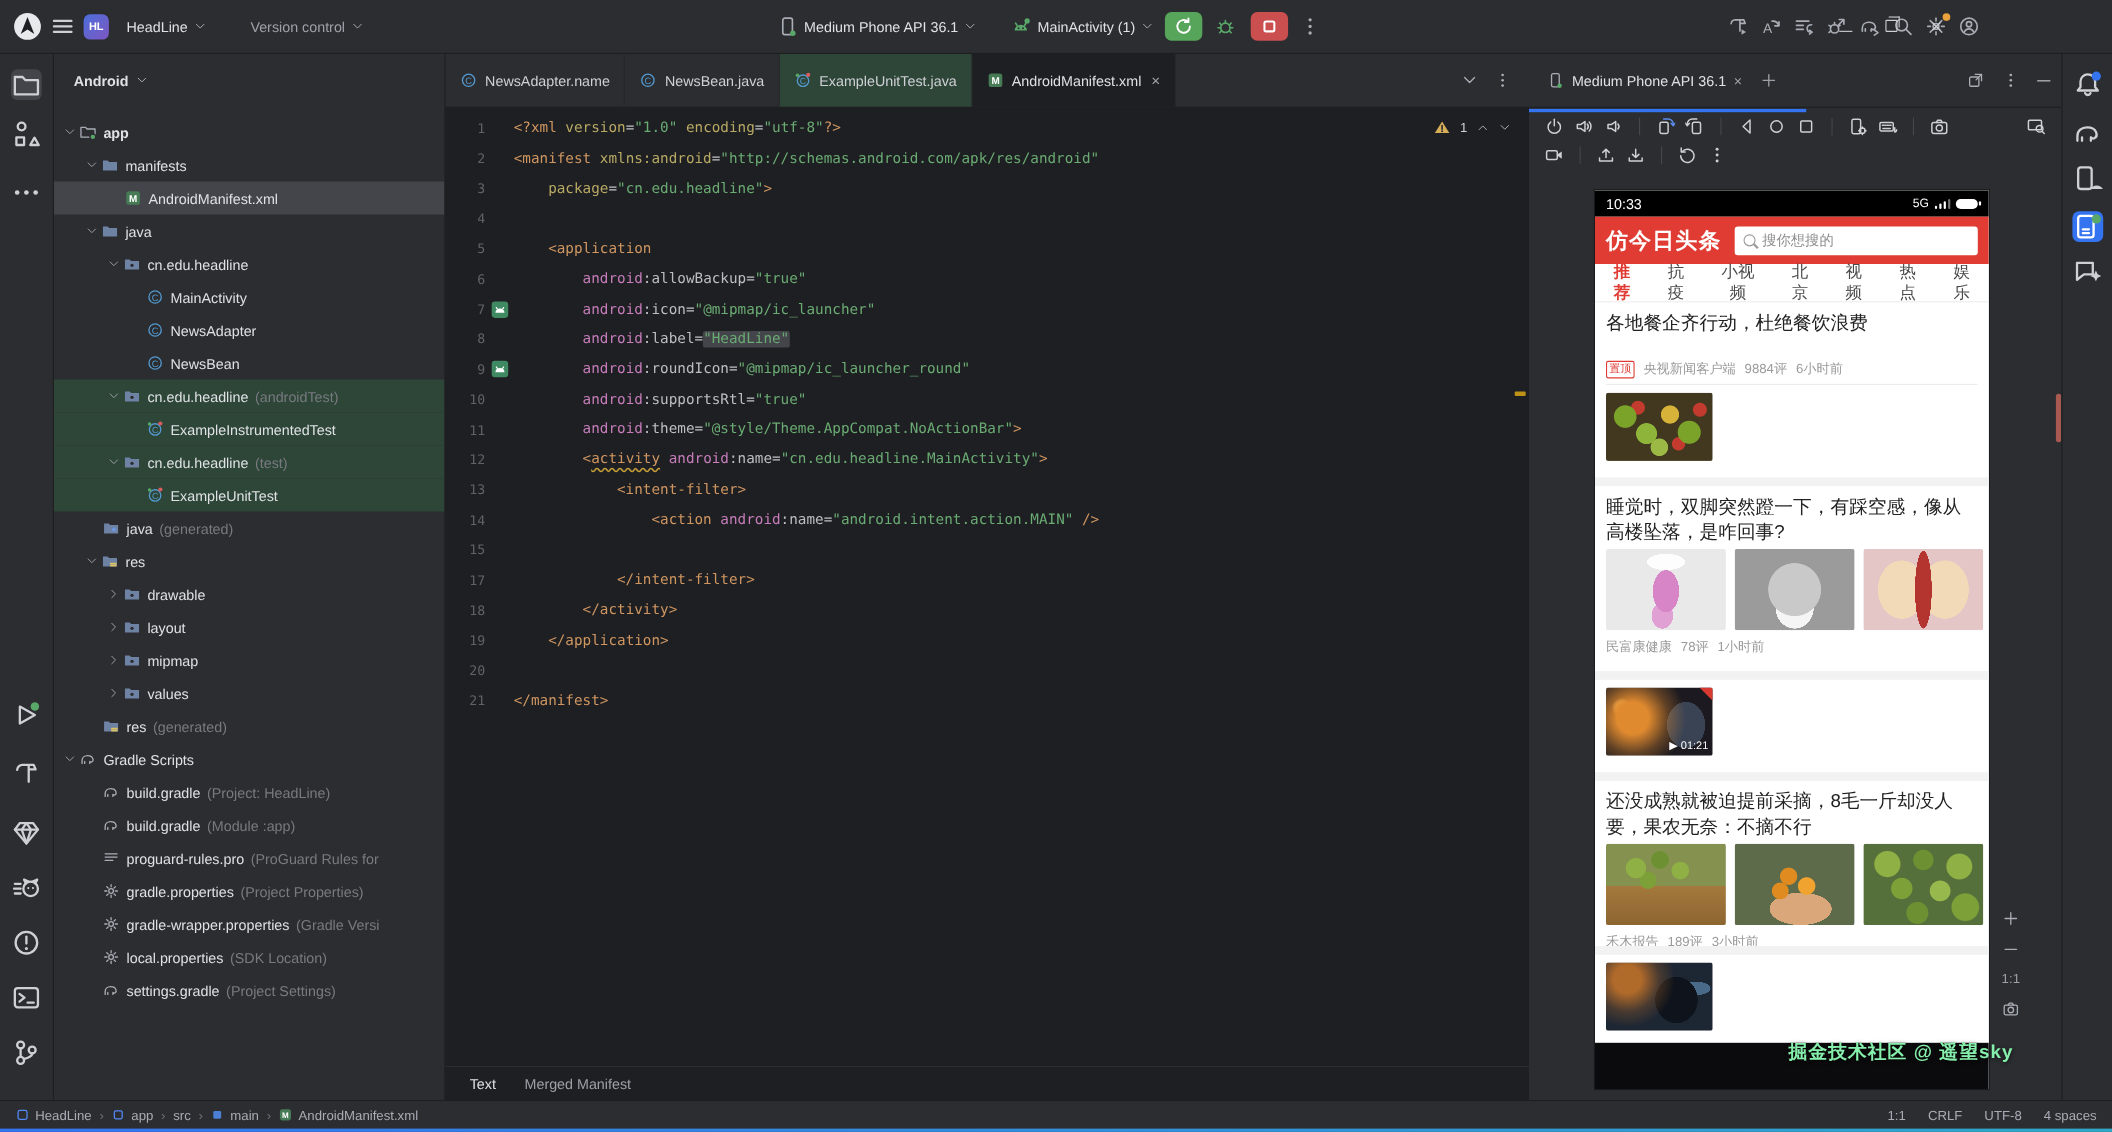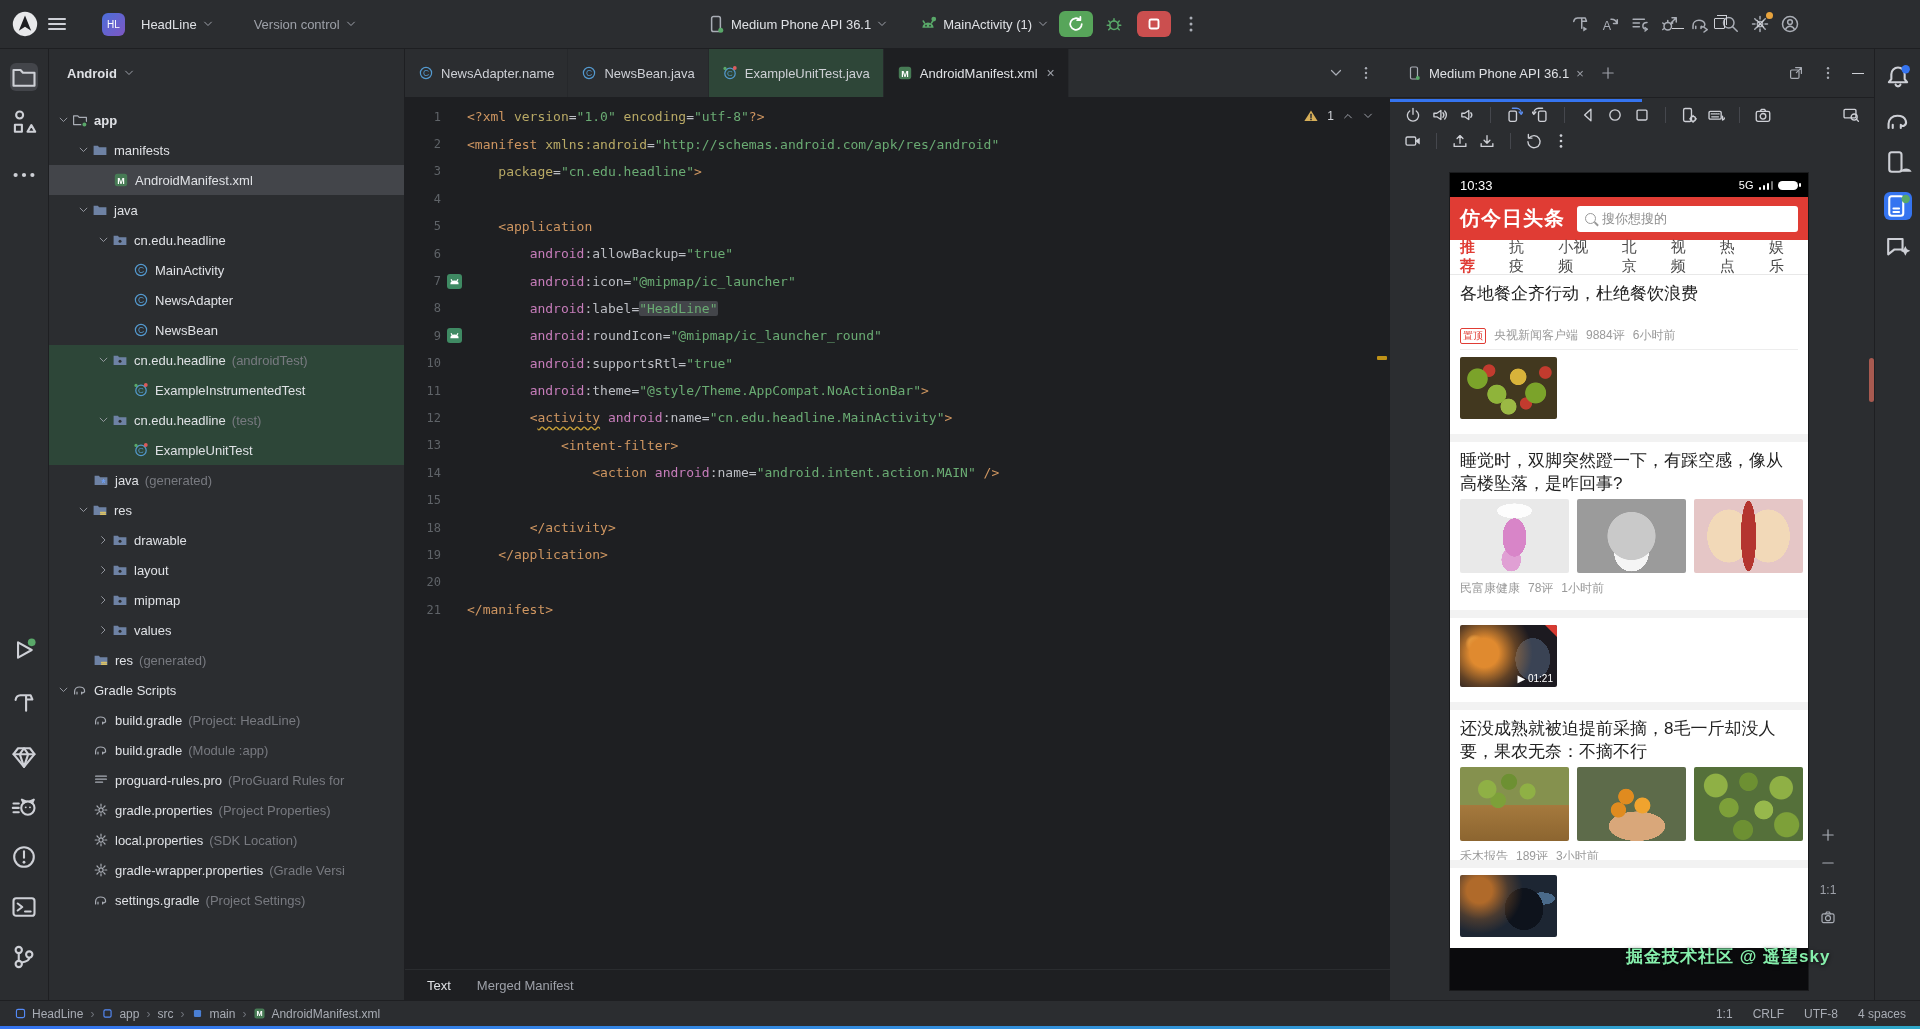"HL" .hl-badge { font-weight: normal -> bold; margin-left: 26px -> none }
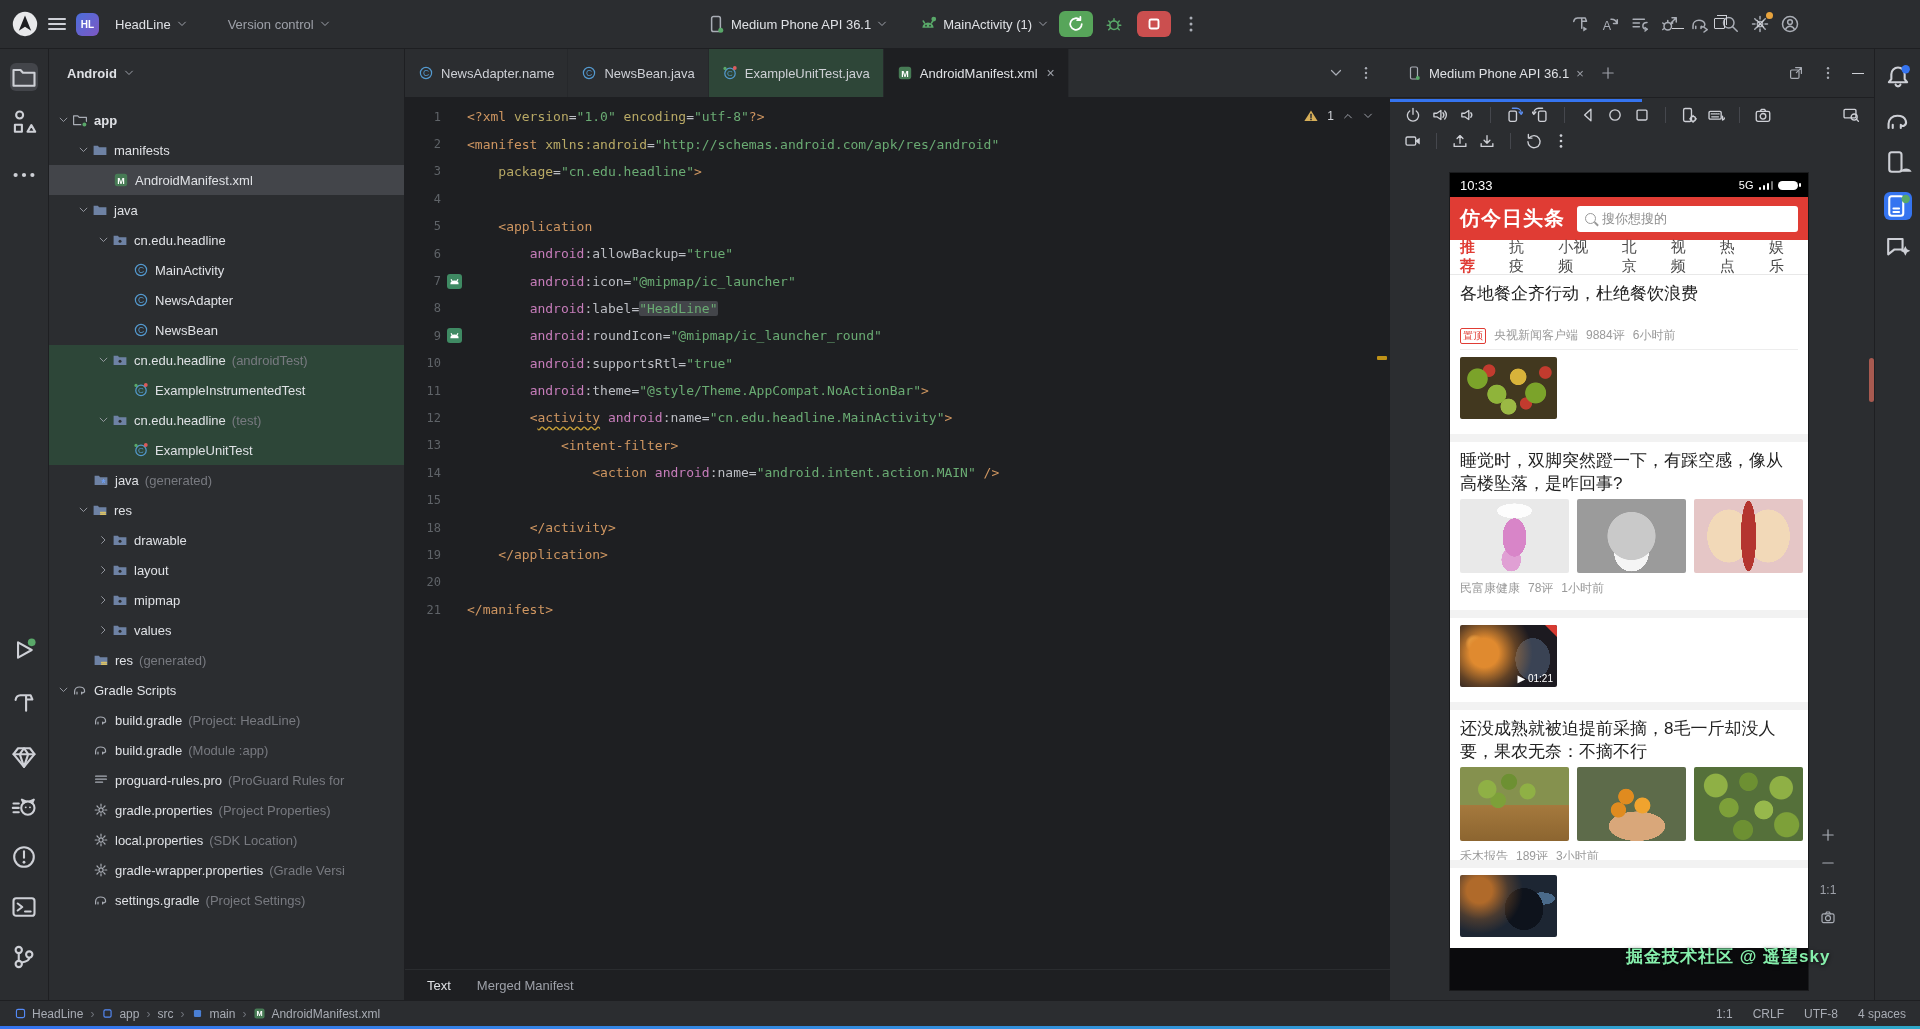"推荐" .p-tabs { text-align: none -> center }
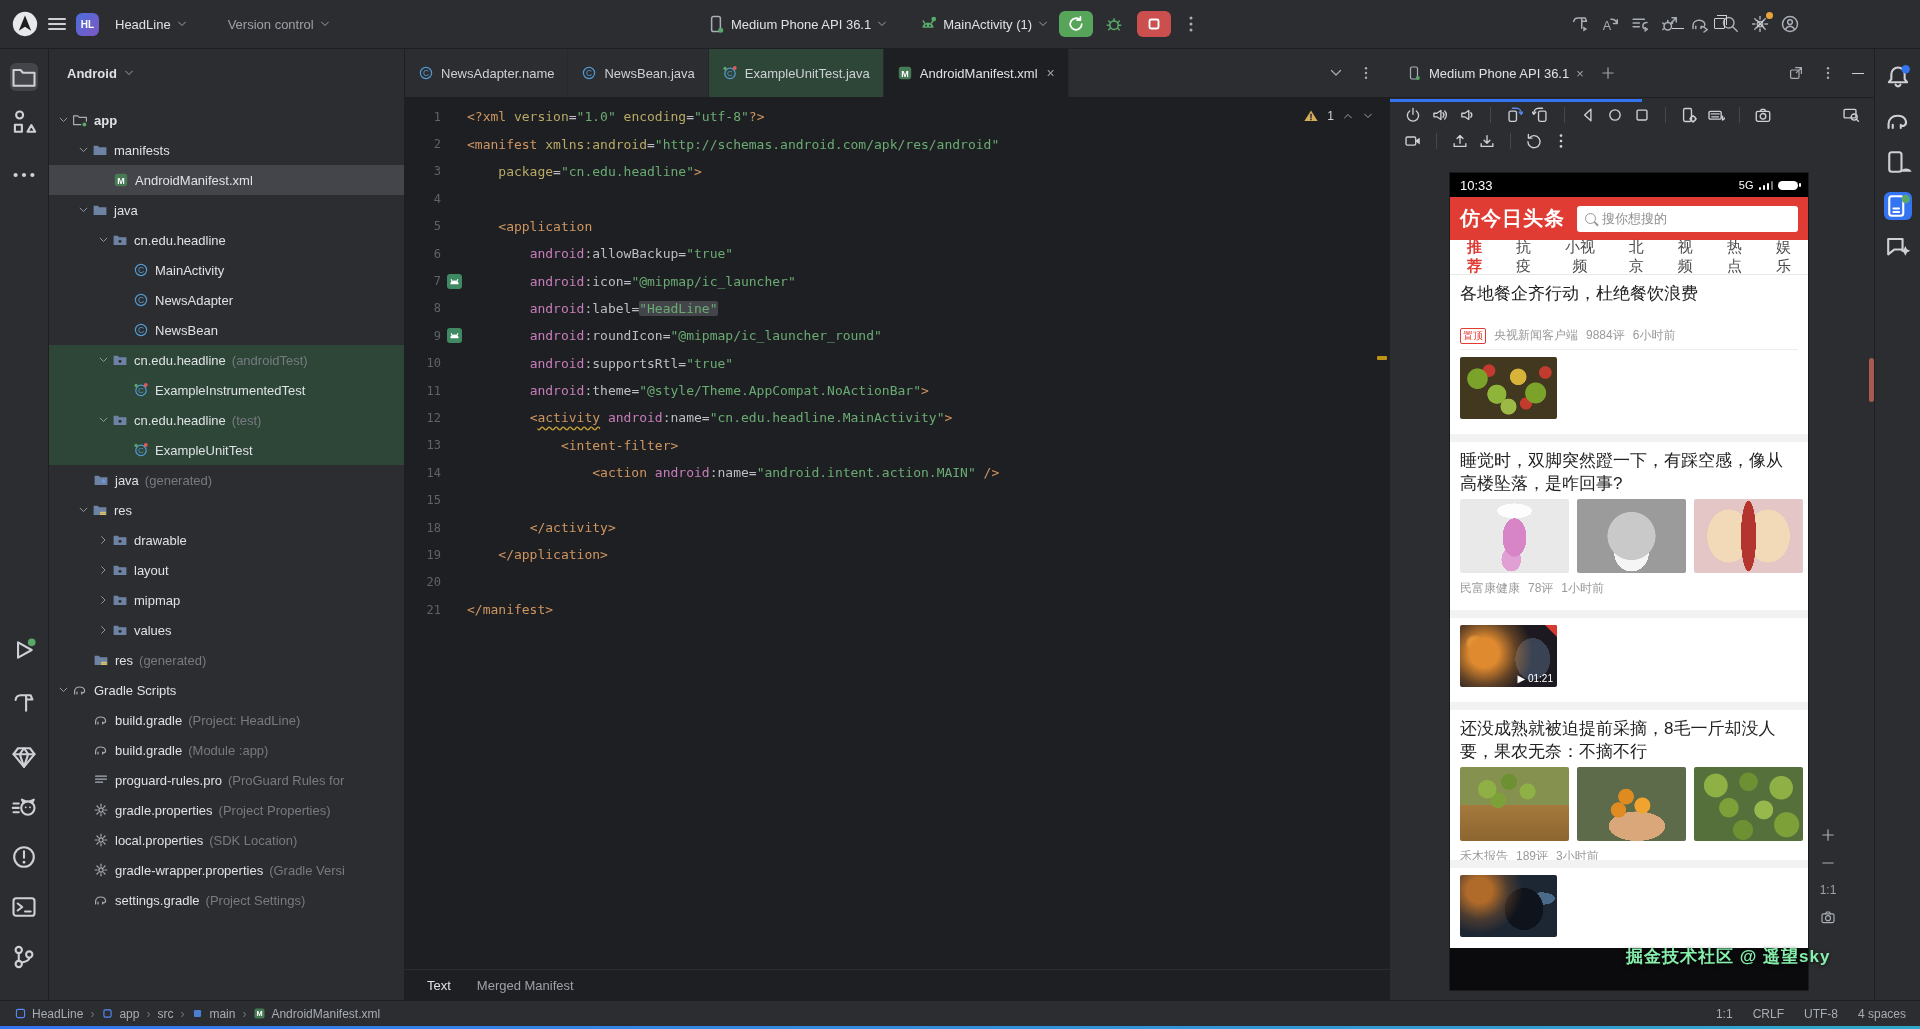"17" div.cl { html: none -> <div> <span>17</span> <span></span> <span><span> </span><span>&lt;/intent-filter&gt;</span></span> </div> }
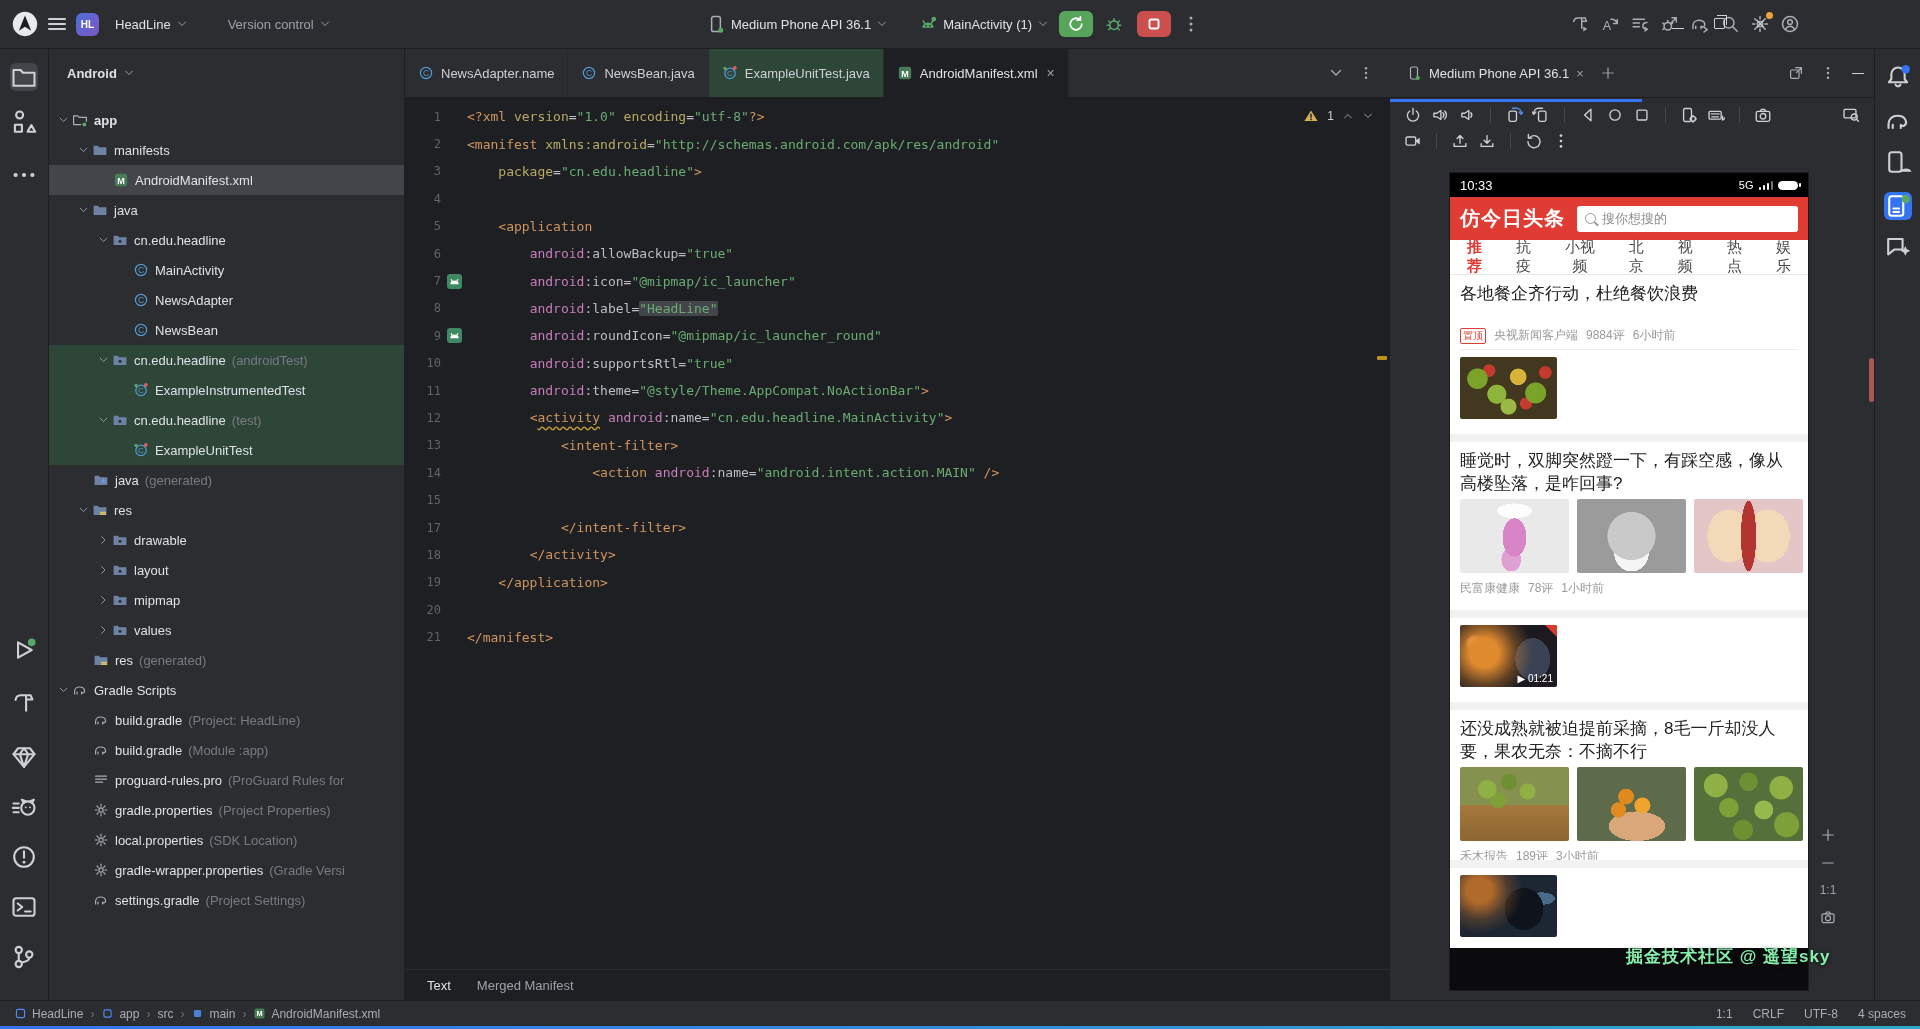"local.properties" div.trow { order: before "gradle-wrapper.properties" -> after "gradle-wrapper.properties" }
